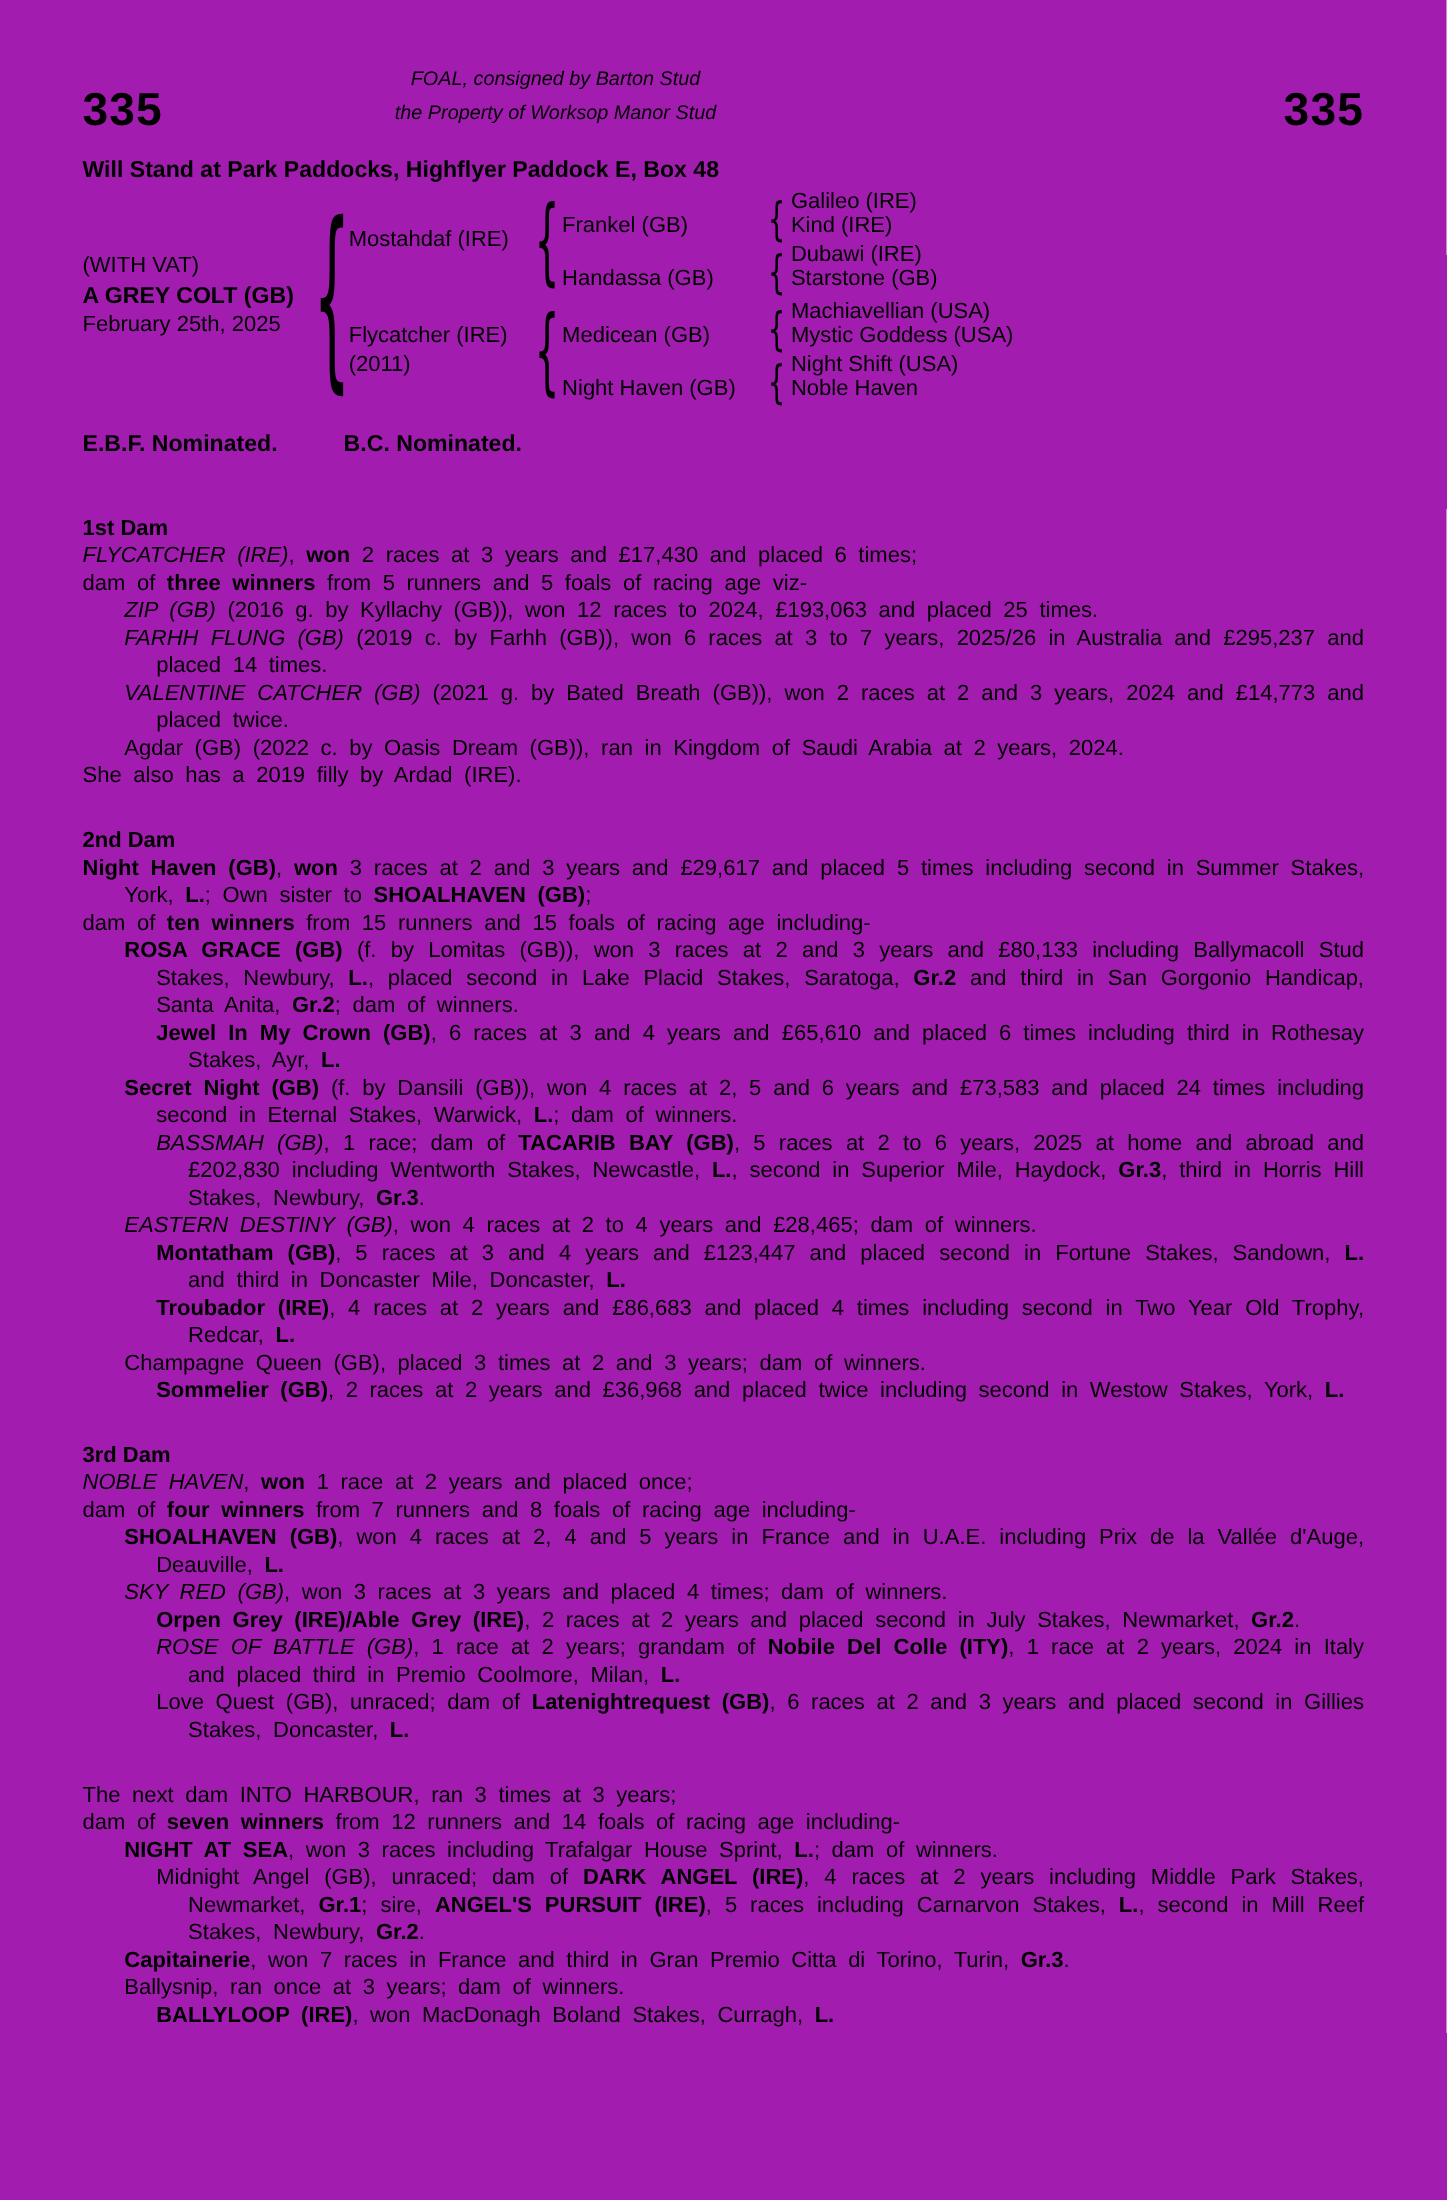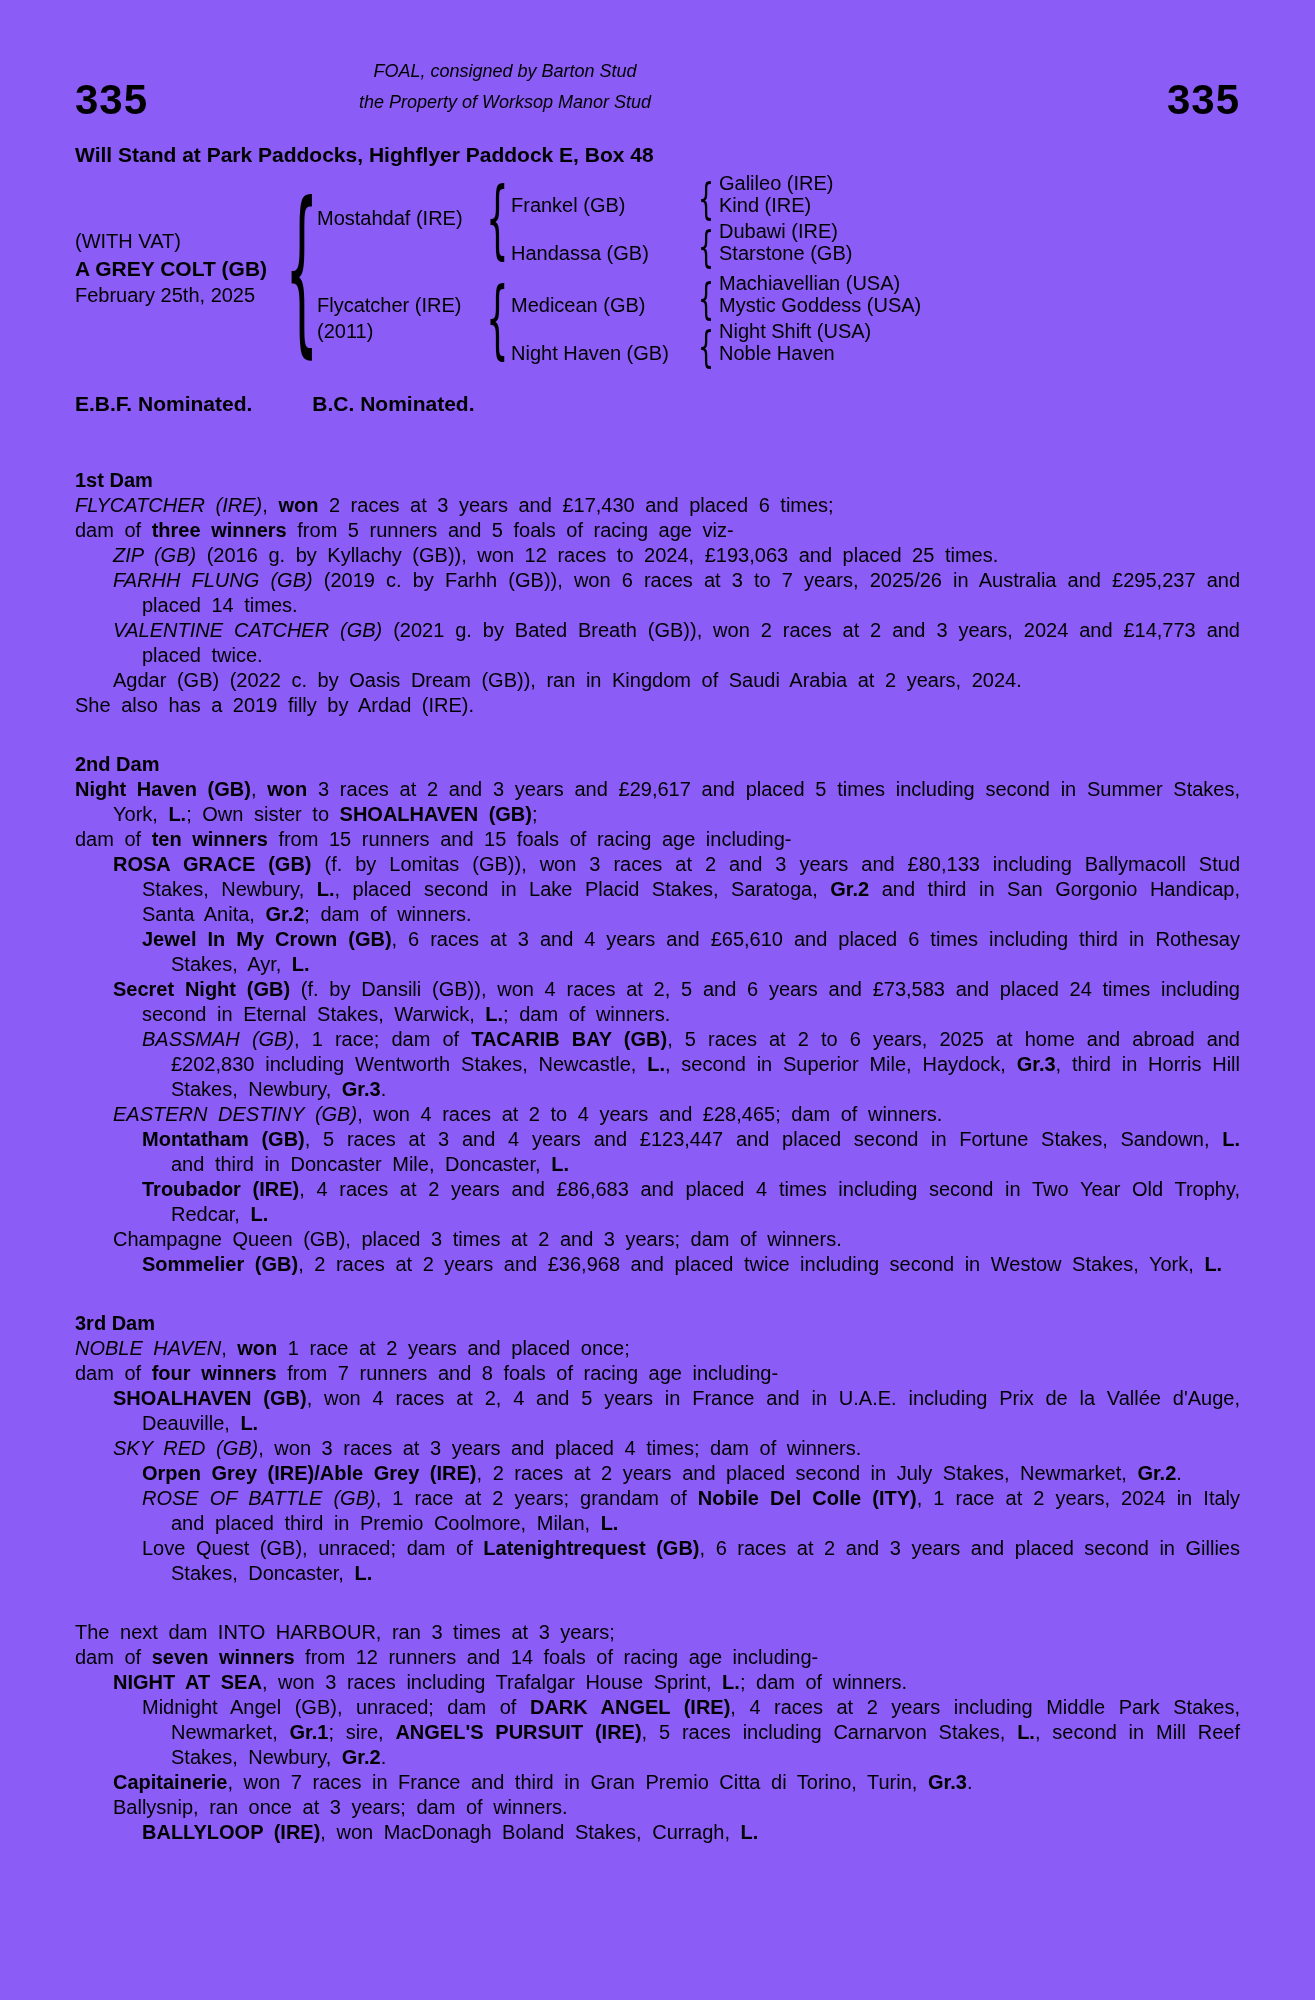"335" .page { background: #8b5cf6 -> #a21caf }
